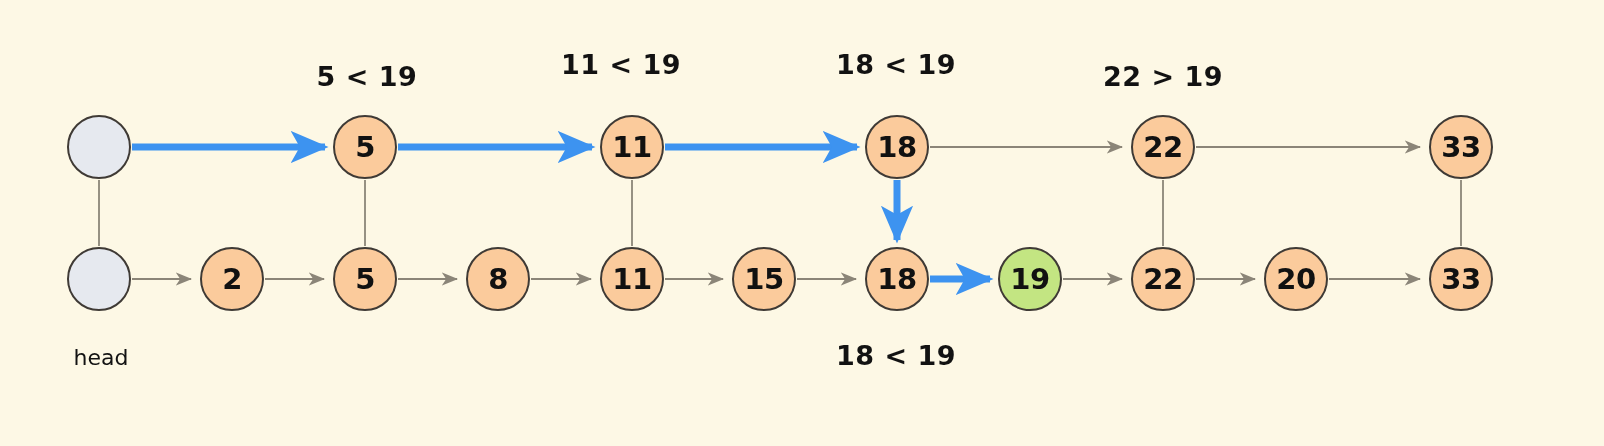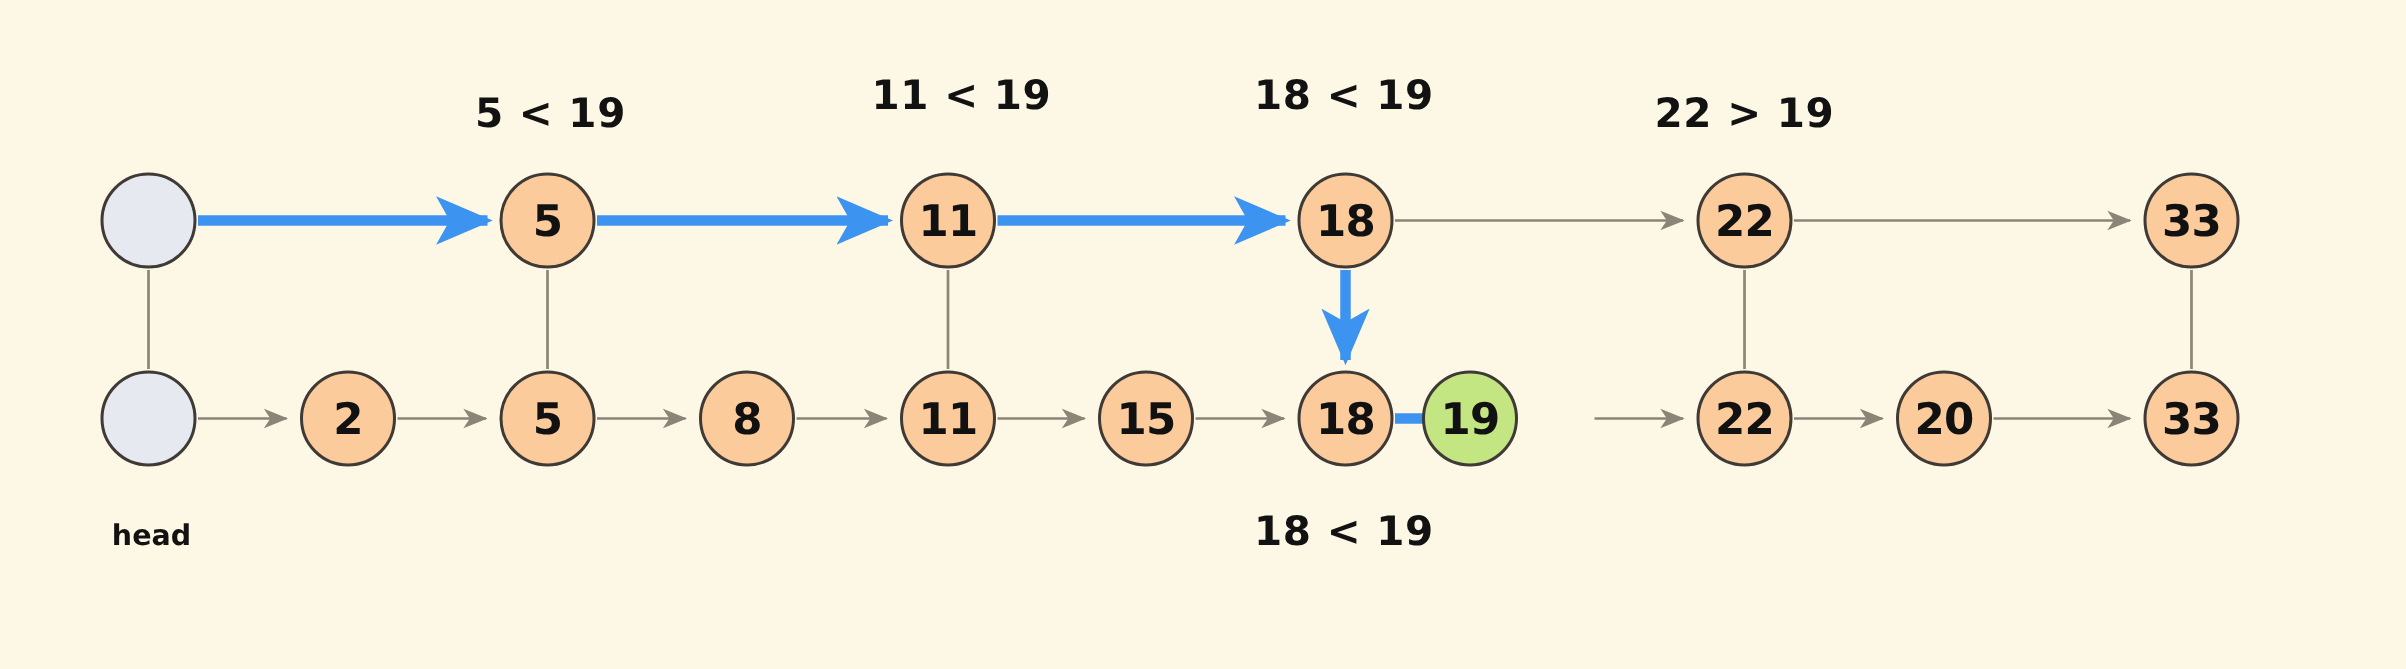"11 < 19" div.cmp-label { left: 641px -> 621px }
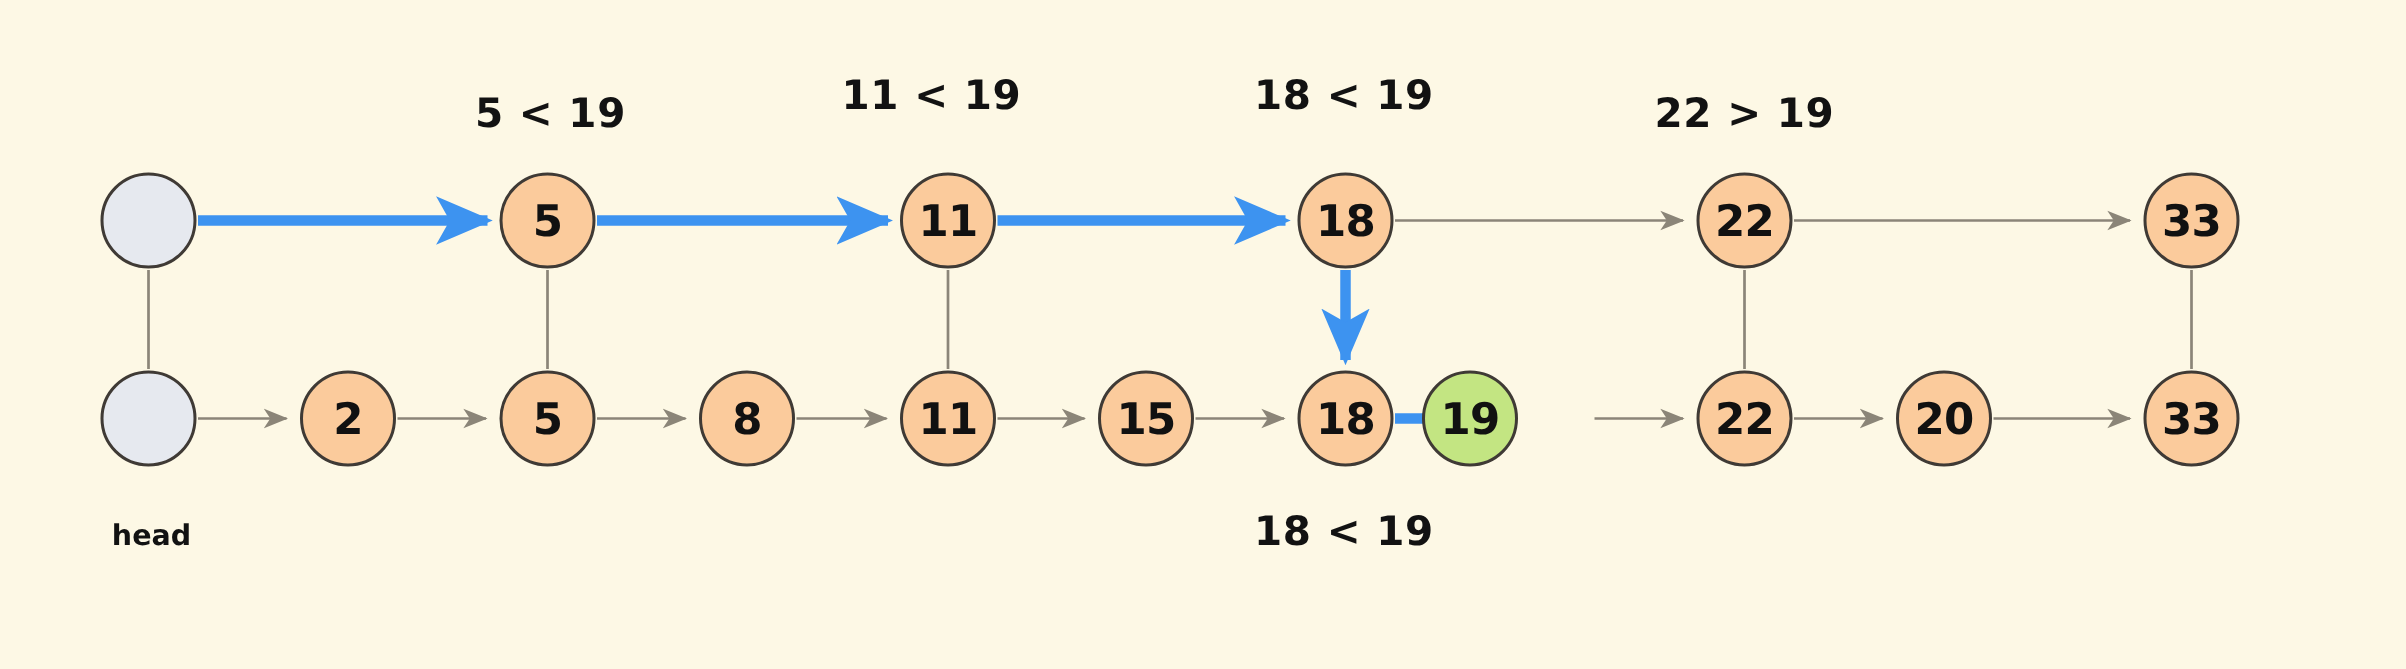"19" div.node { left: 980px -> 1030px }
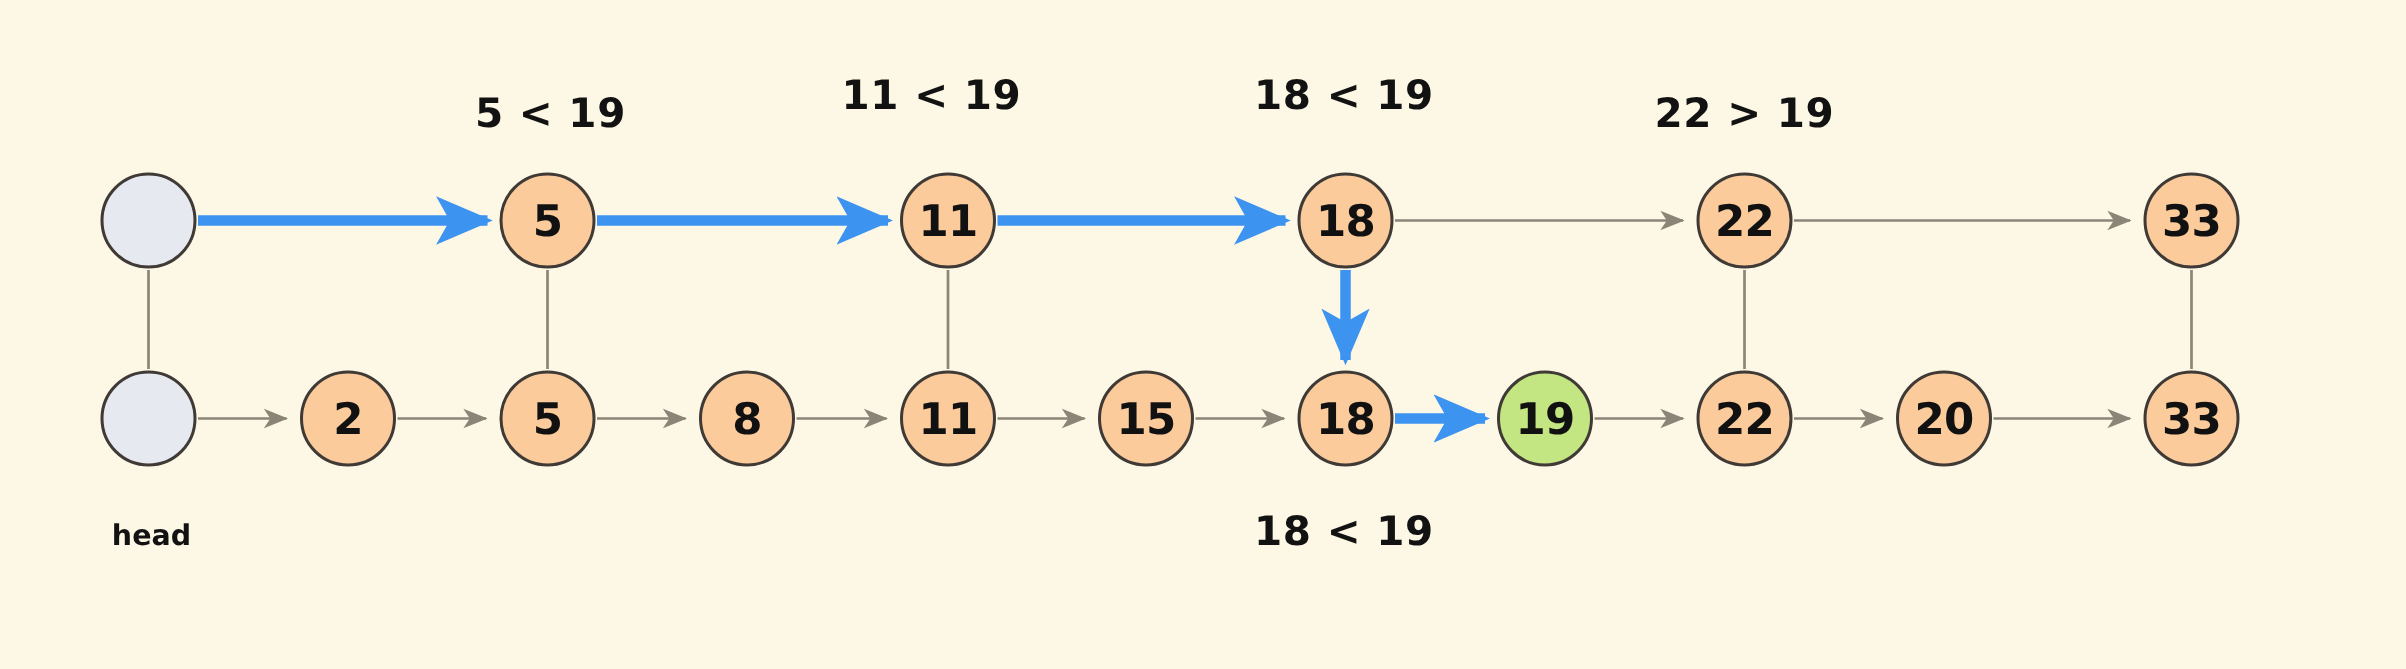"head" .head-label { font-size: 19px -> 22px; font-weight: bold -> normal }
